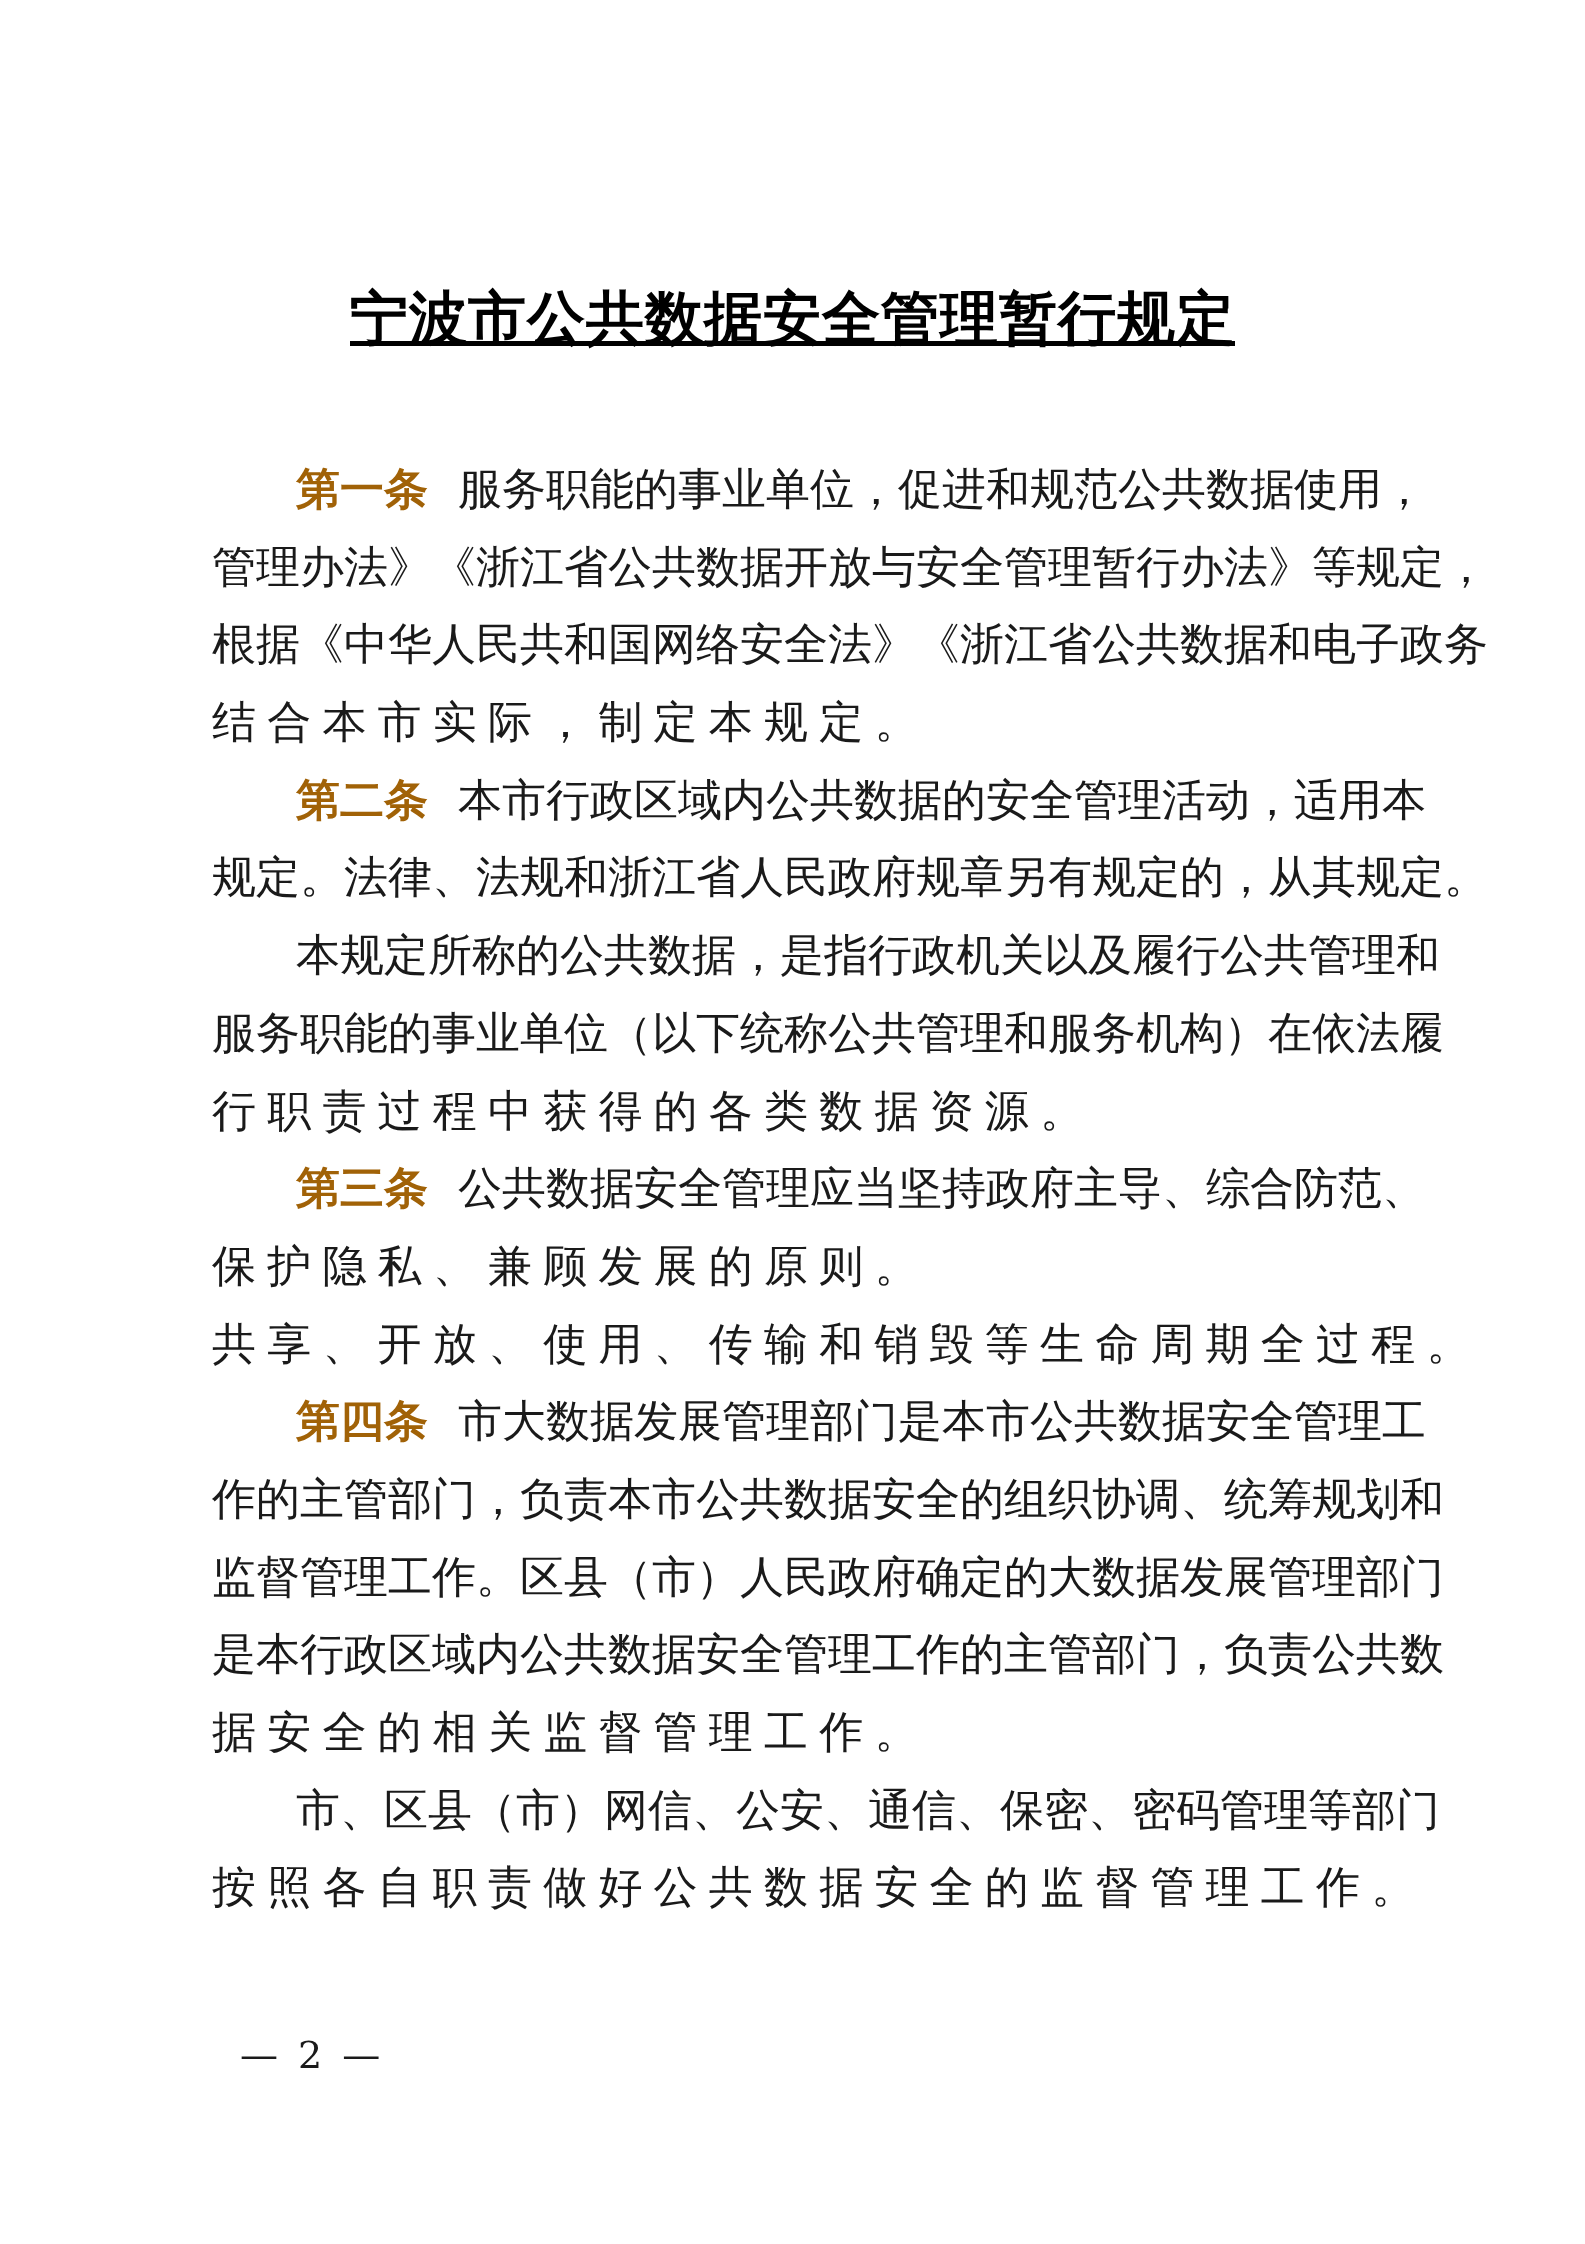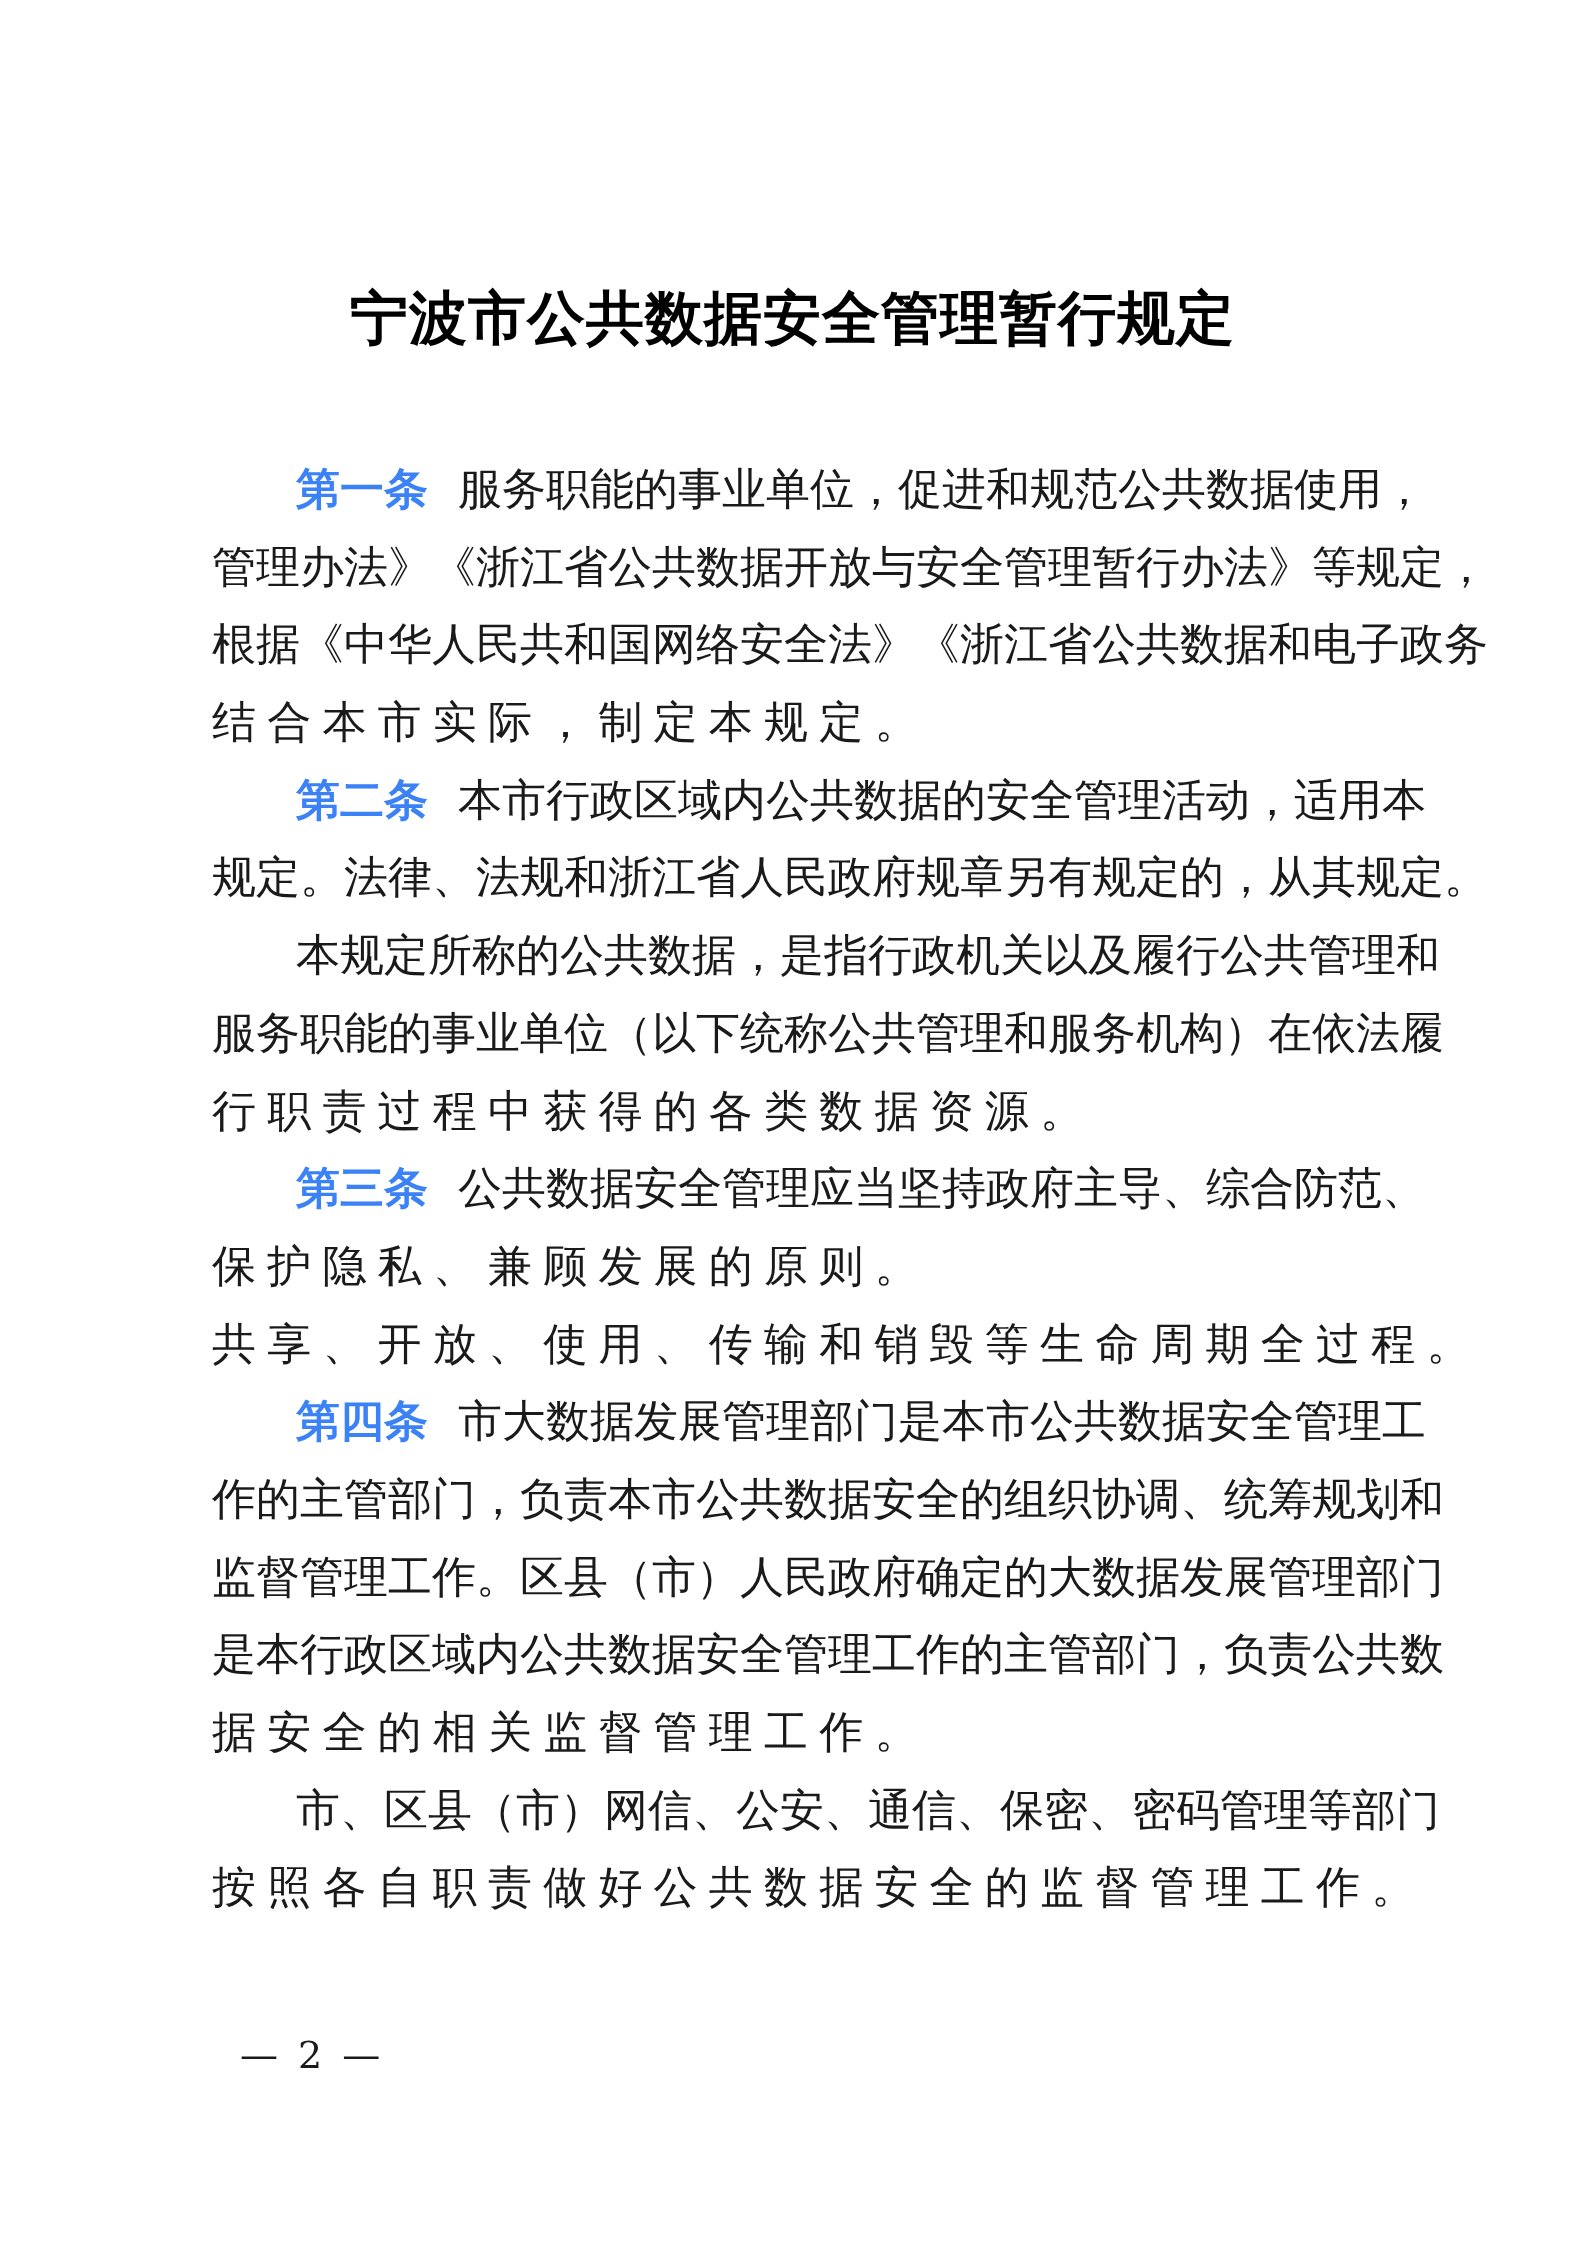"宁波市公共数据安全管理暂行规定" .title { text-decoration: none -> underline }
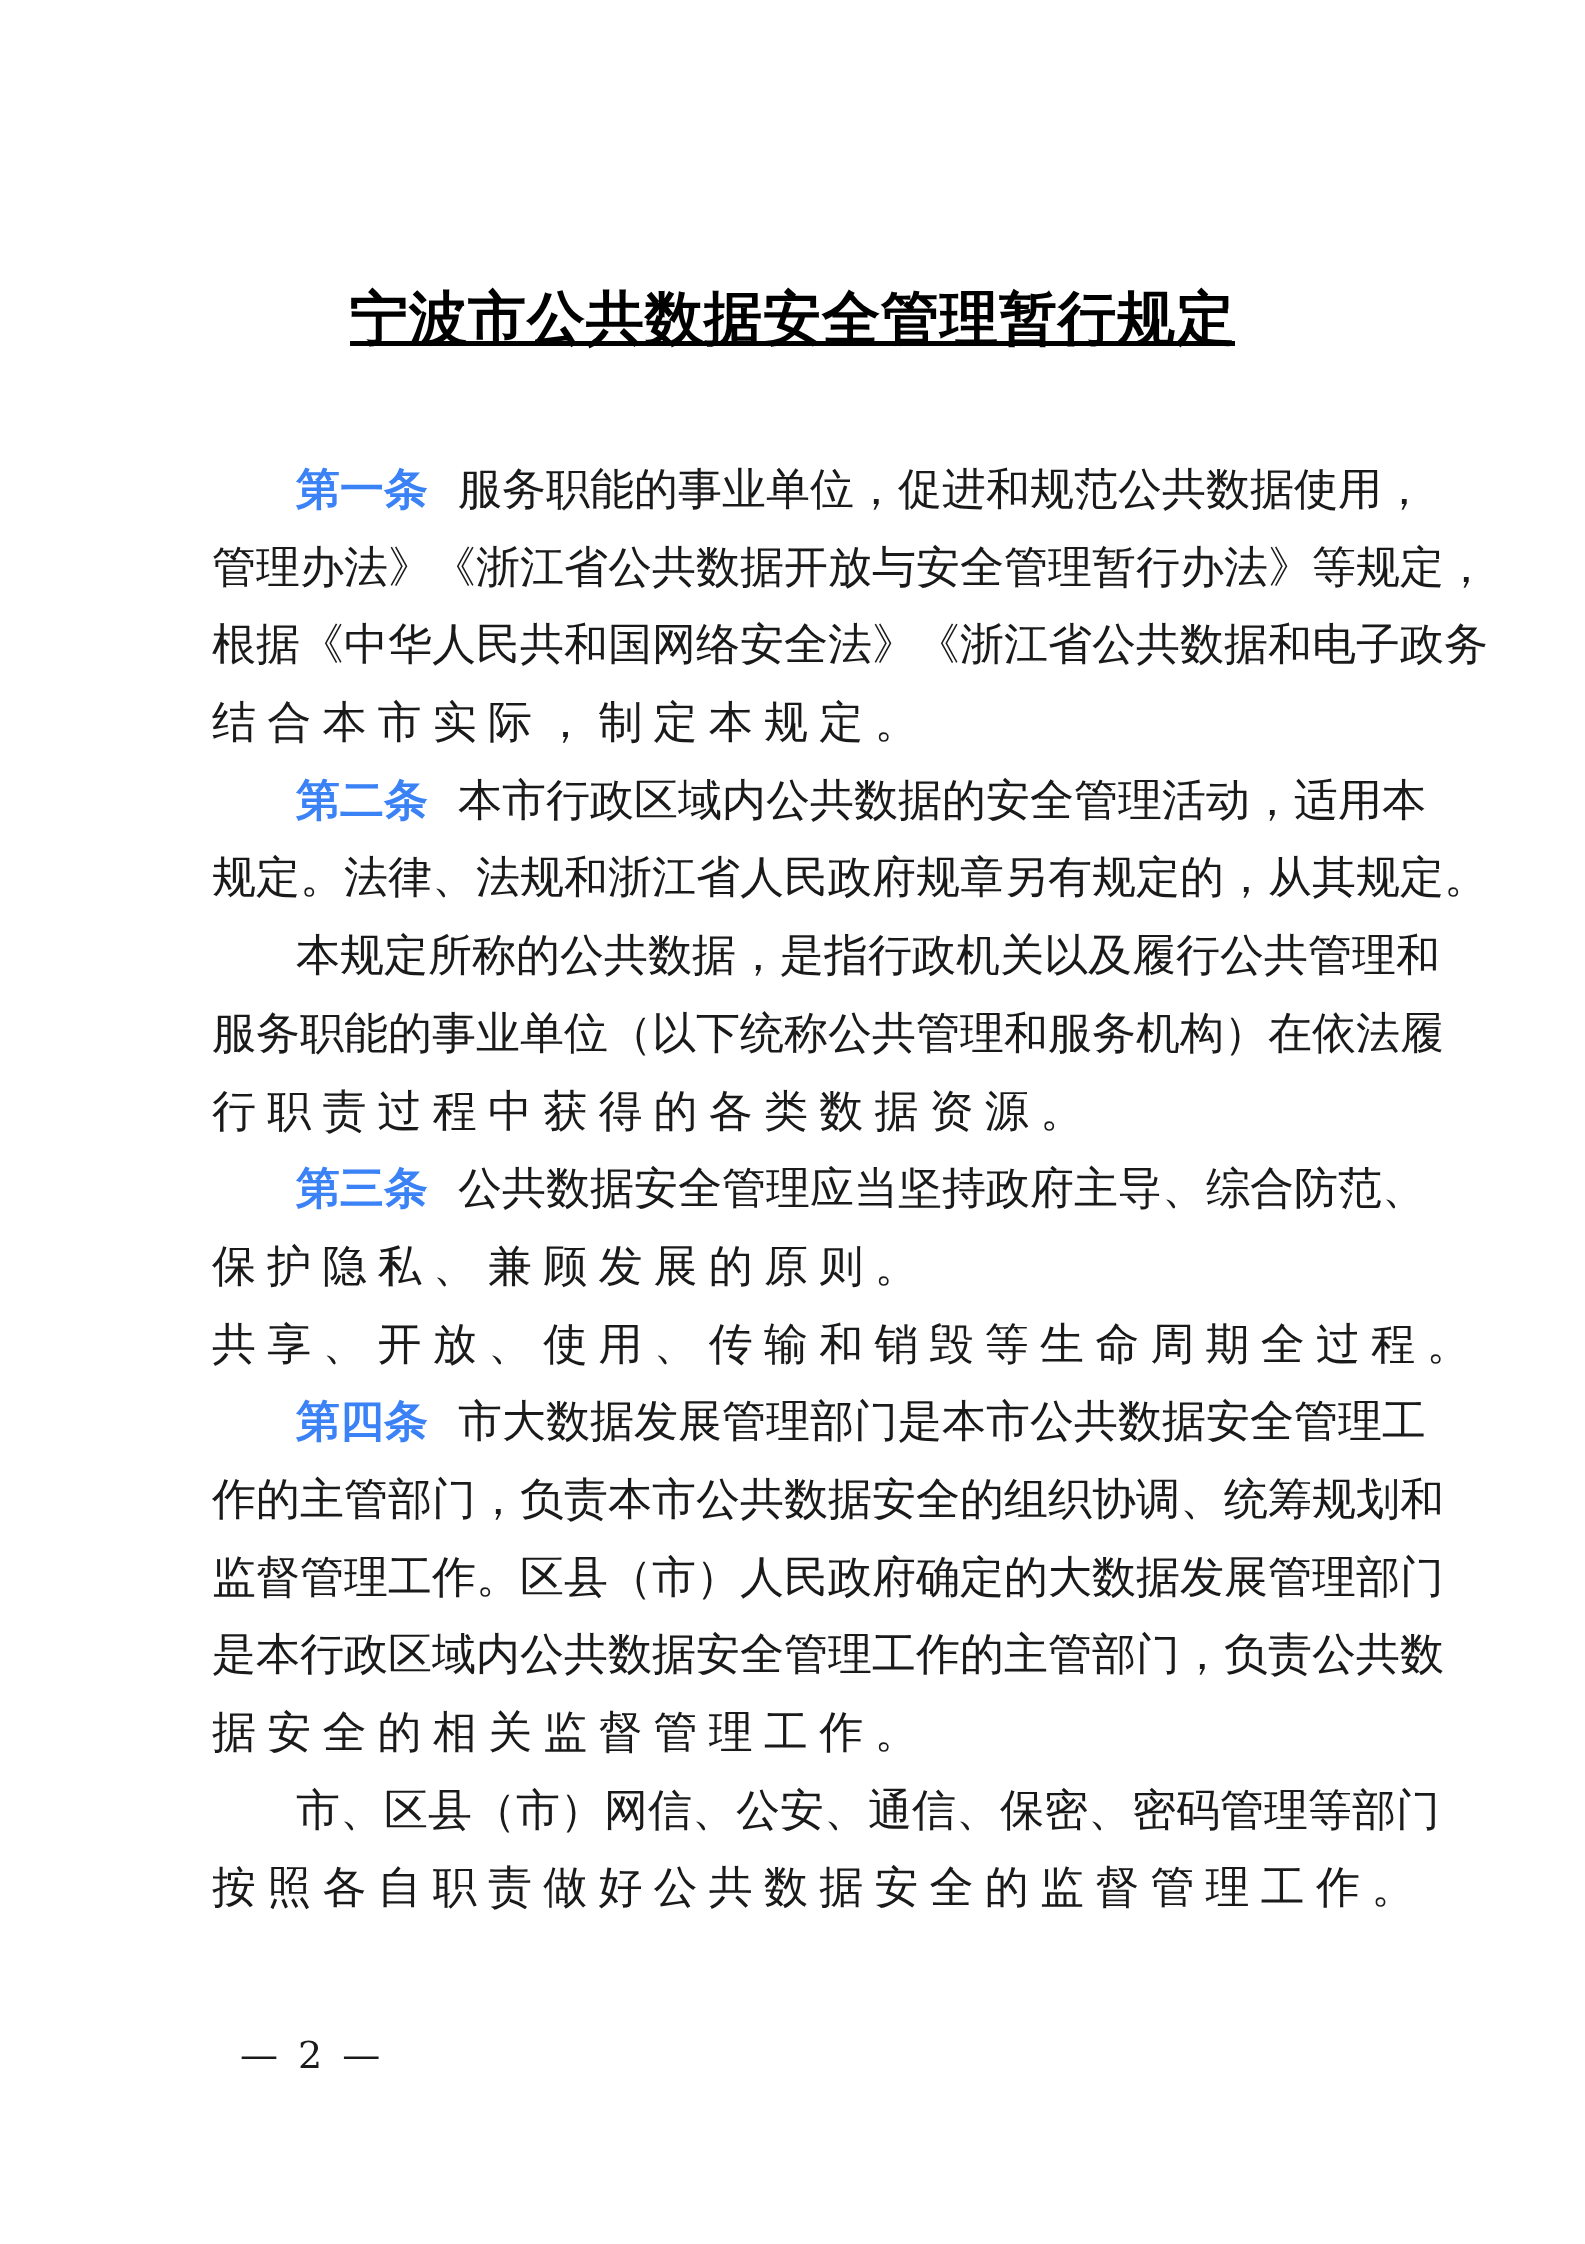"第一条" .article-label { color: #3b82f6 -> #a16207 }
